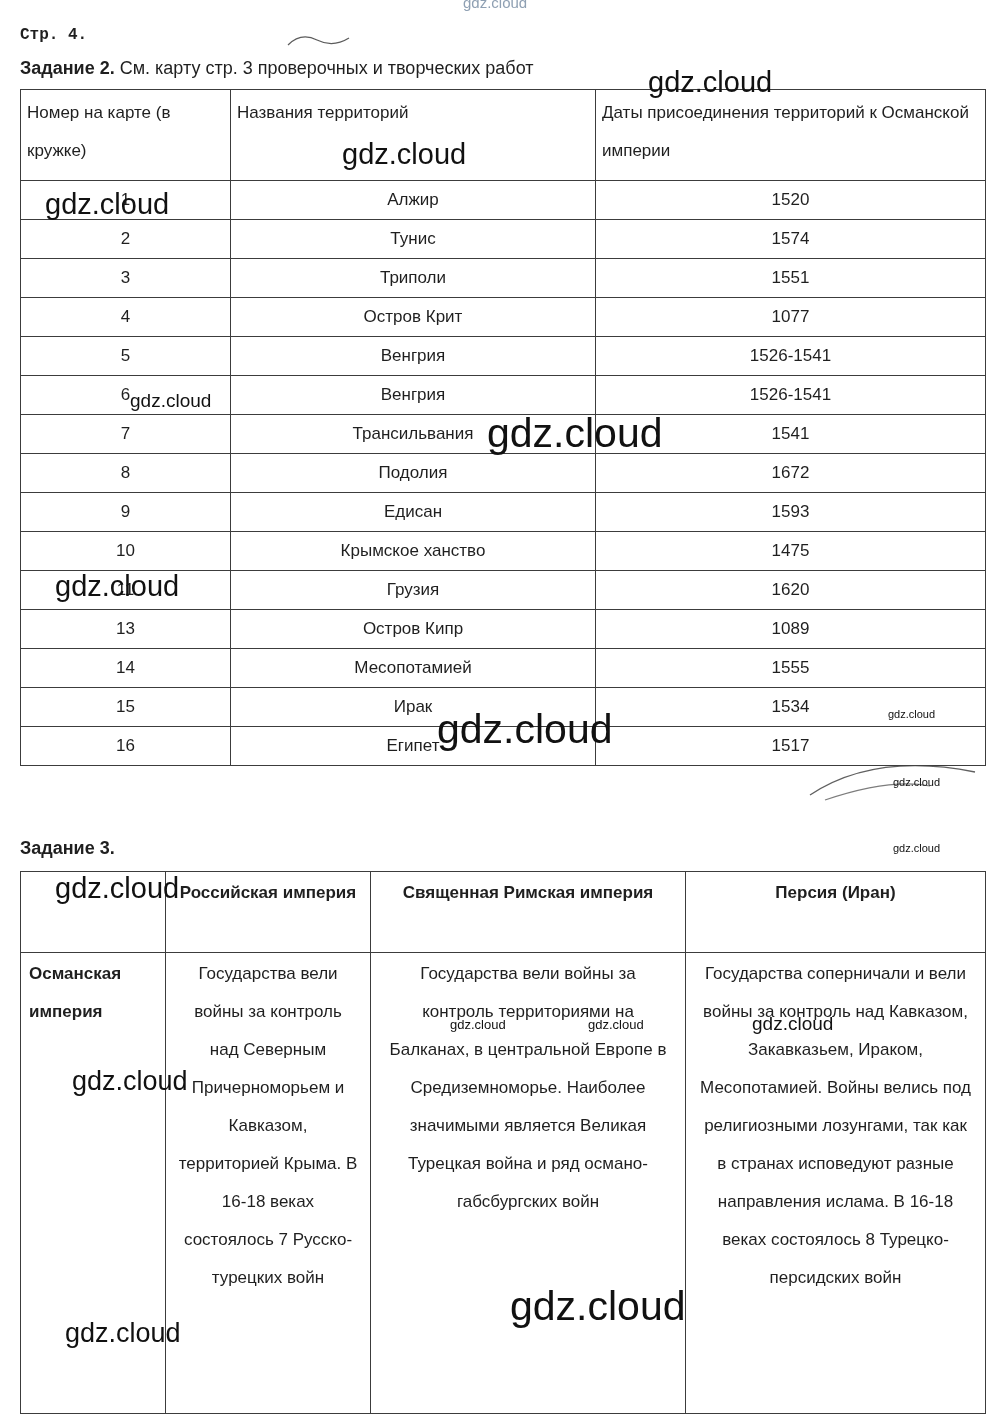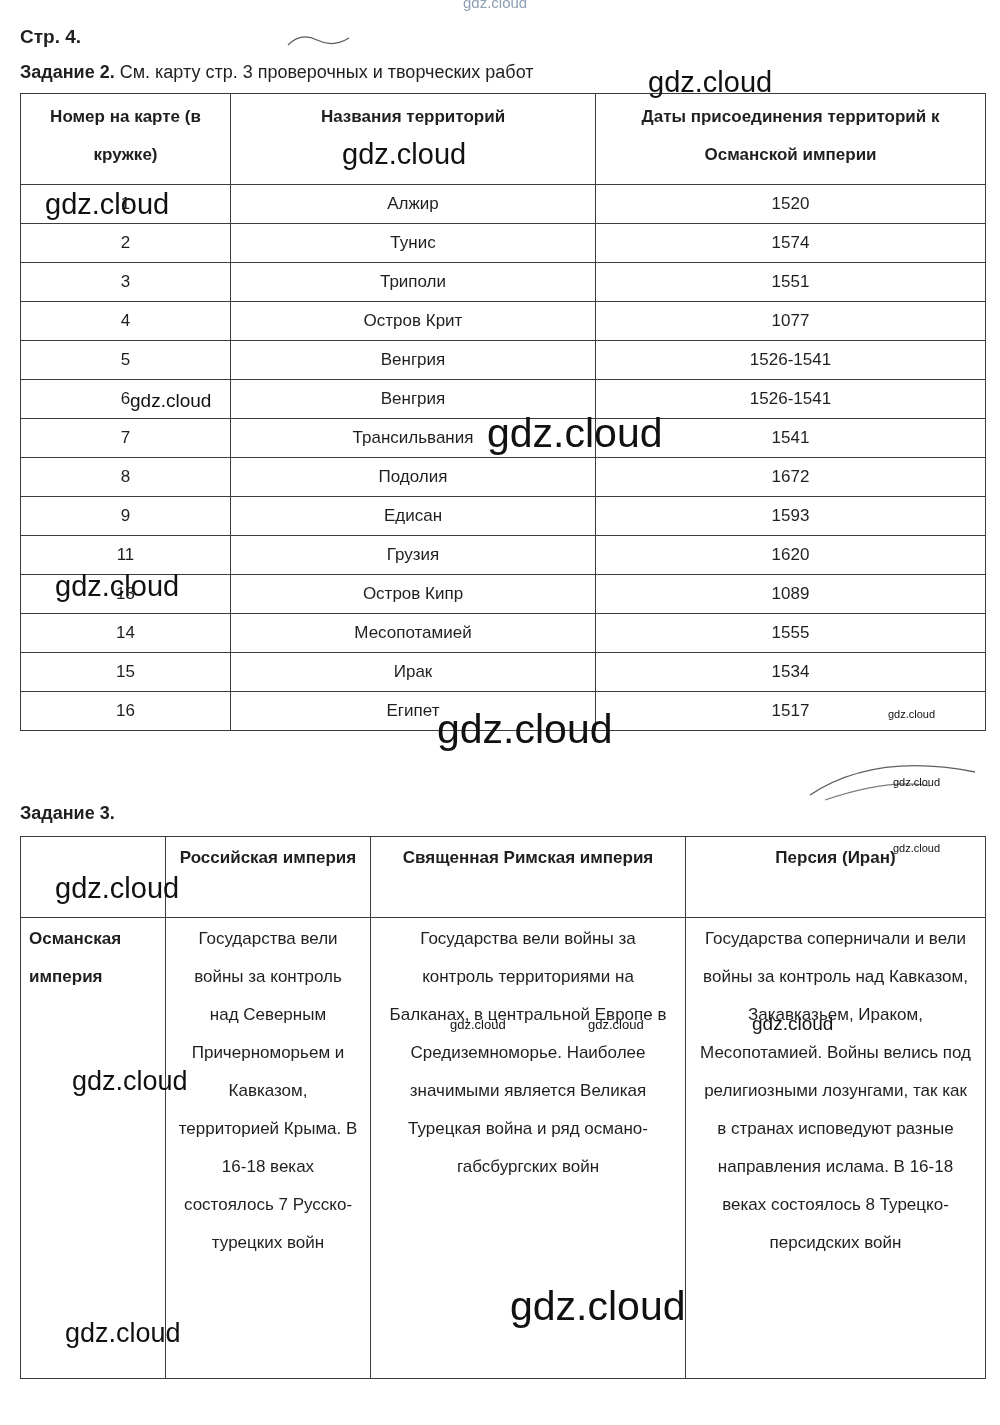"Стр. 4." .page-label { font-family: none -> Liberation Mono, monospace; font-size: 19px -> 16px }
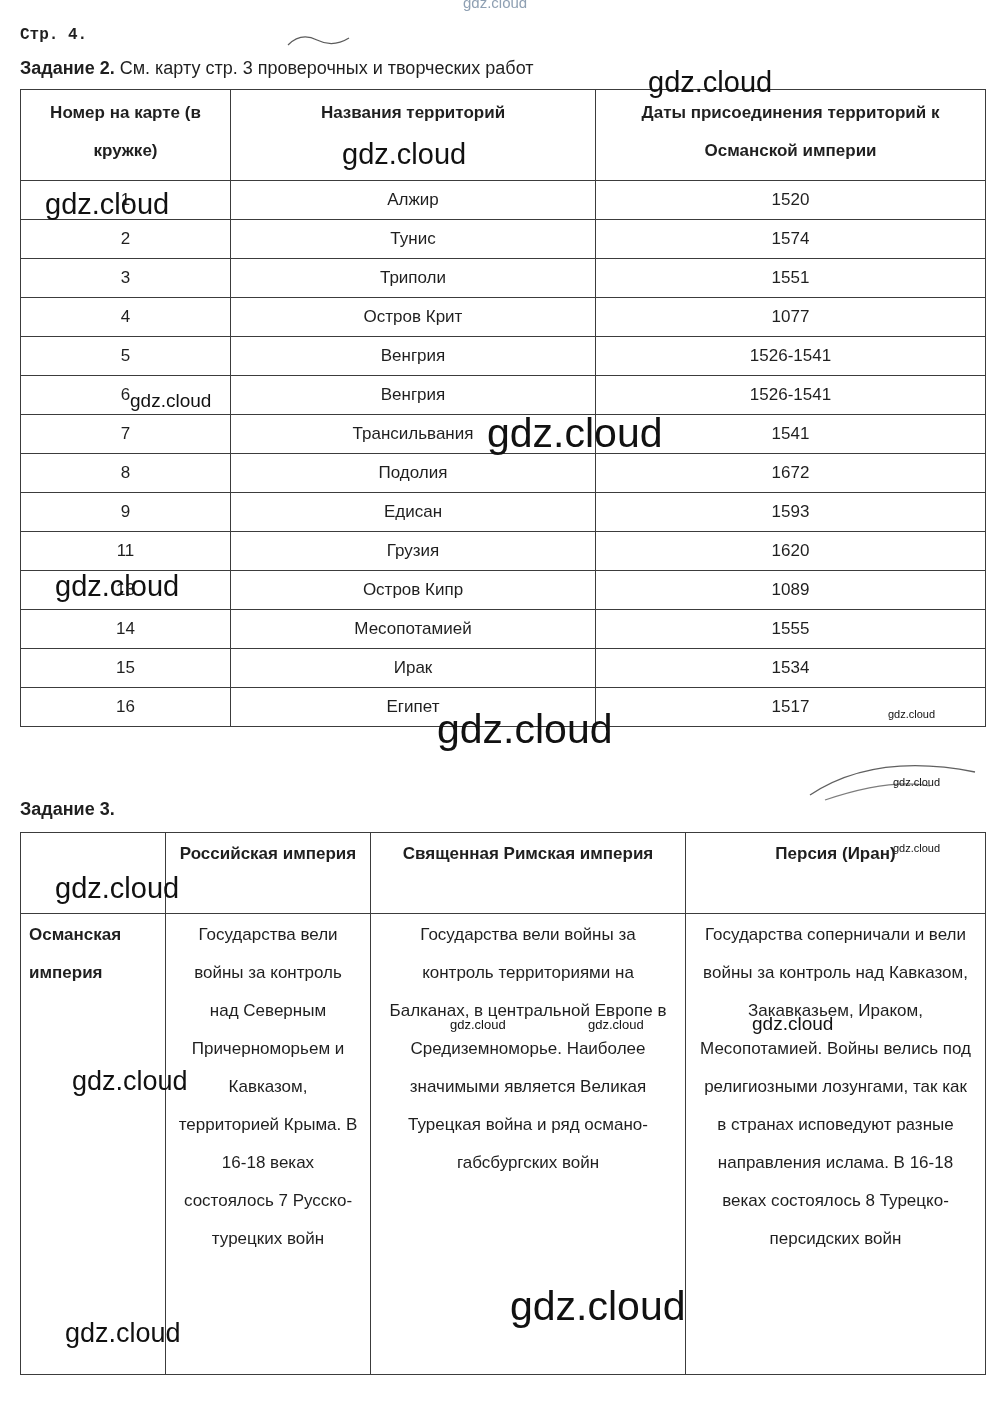"Номер на карте (в кружке)" .t1 thead th { font-weight: bold -> normal; text-align: center -> left }
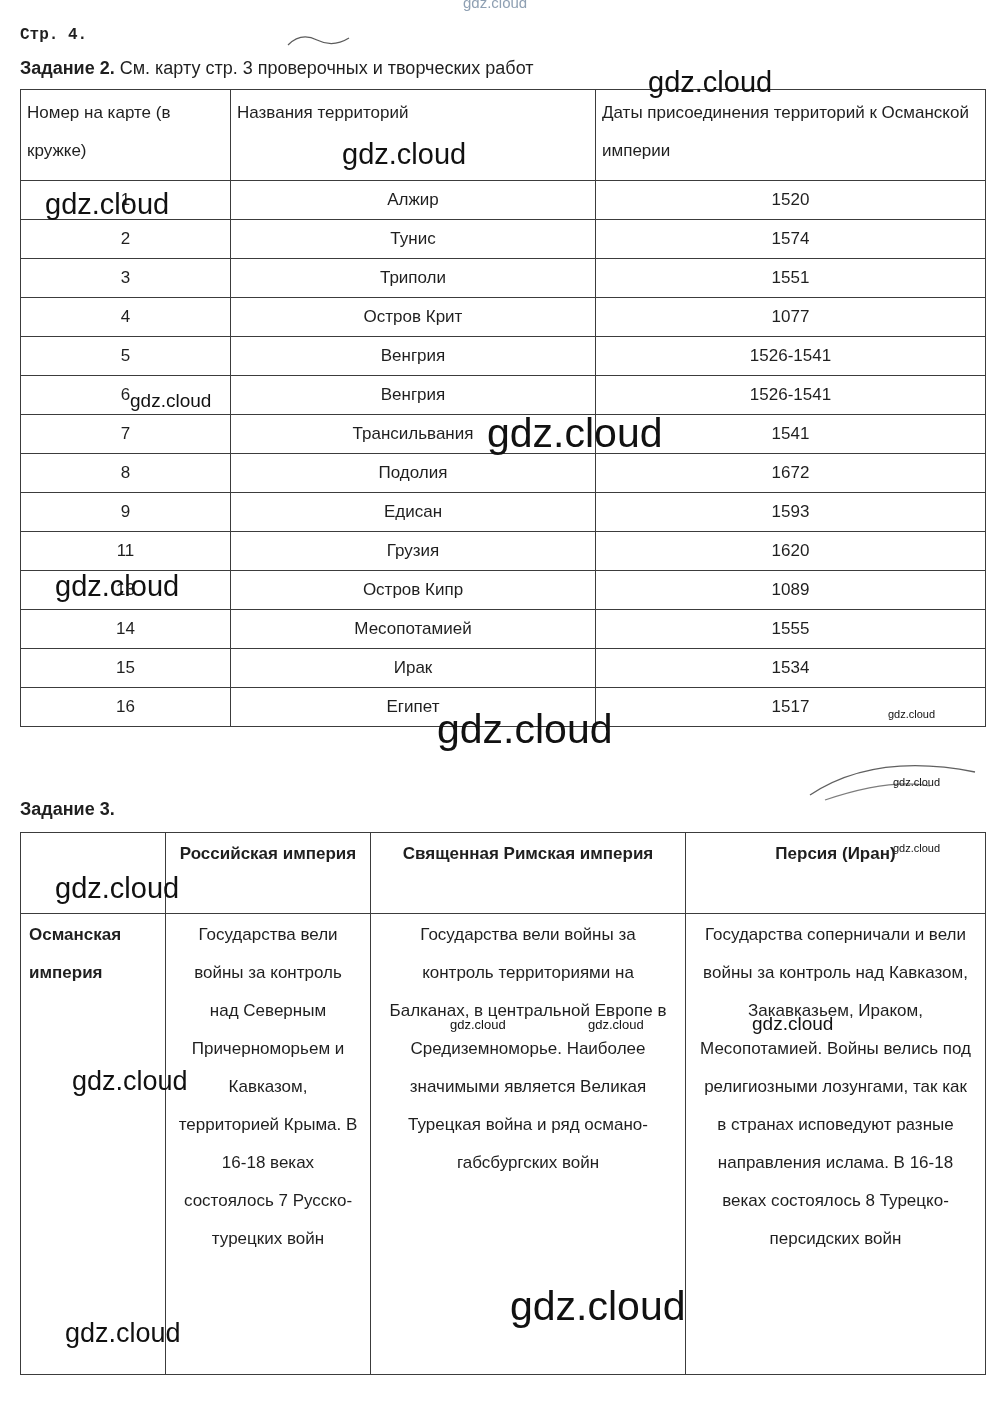"10" tr { html: none -> <tr> <td>10</td> <td>Крымское ханство</td> <td>1475</td> </tr> }
